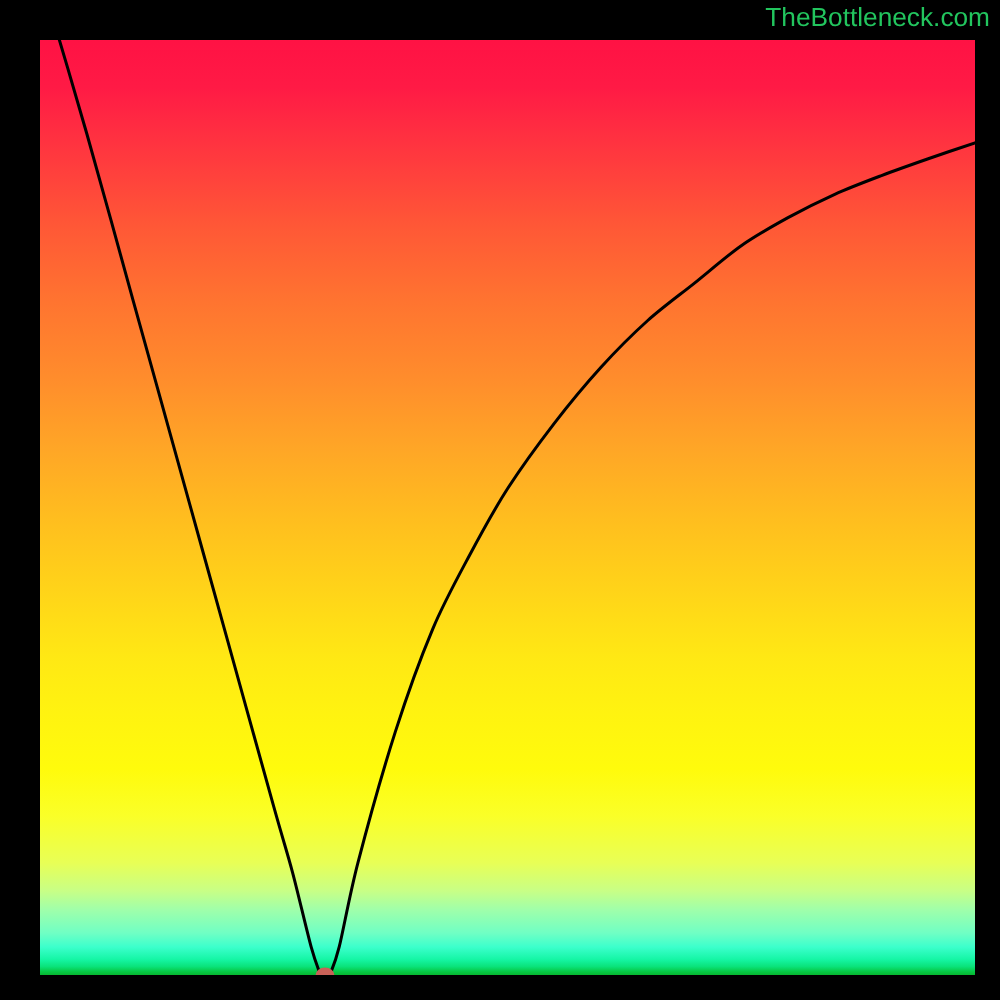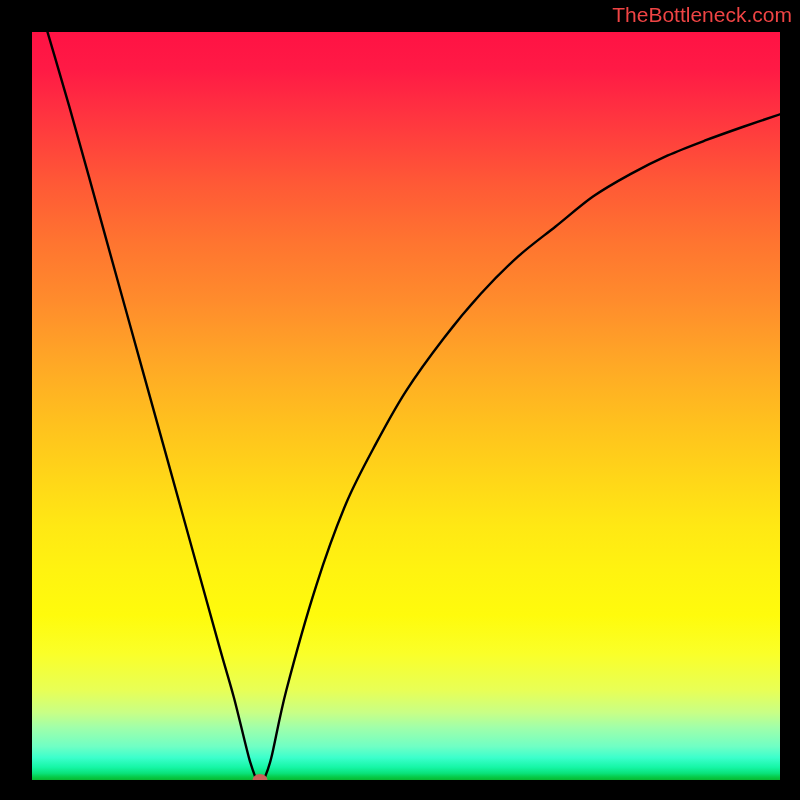"TheBottleneck.com" .watermark { color: #ef4444 -> #22c55e }
